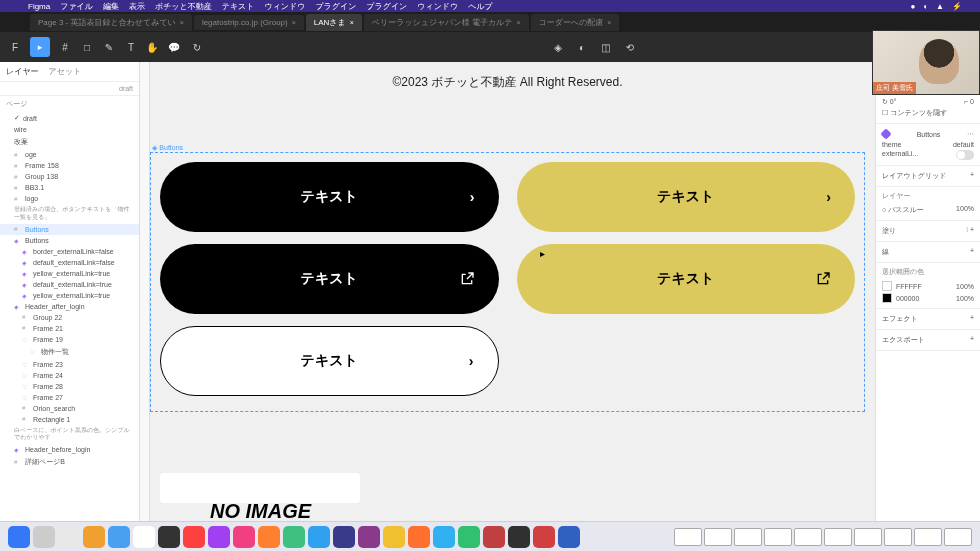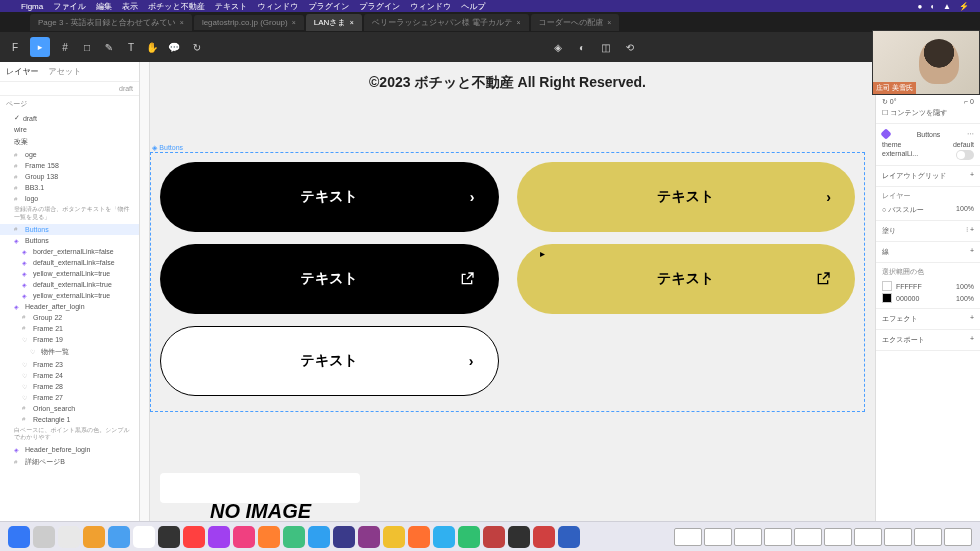"Figma" .menubar { padding: 0 11px -> 0 18px }
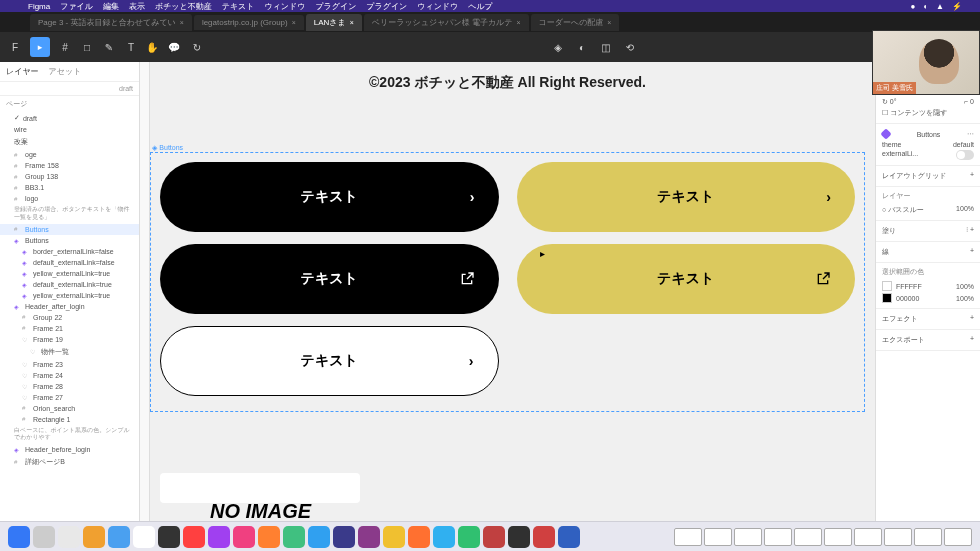"©2023 ボチッと不動産 All Right Reserved." .copyright { font-size: 14px -> 12px; font-weight: 700 -> 400 }
